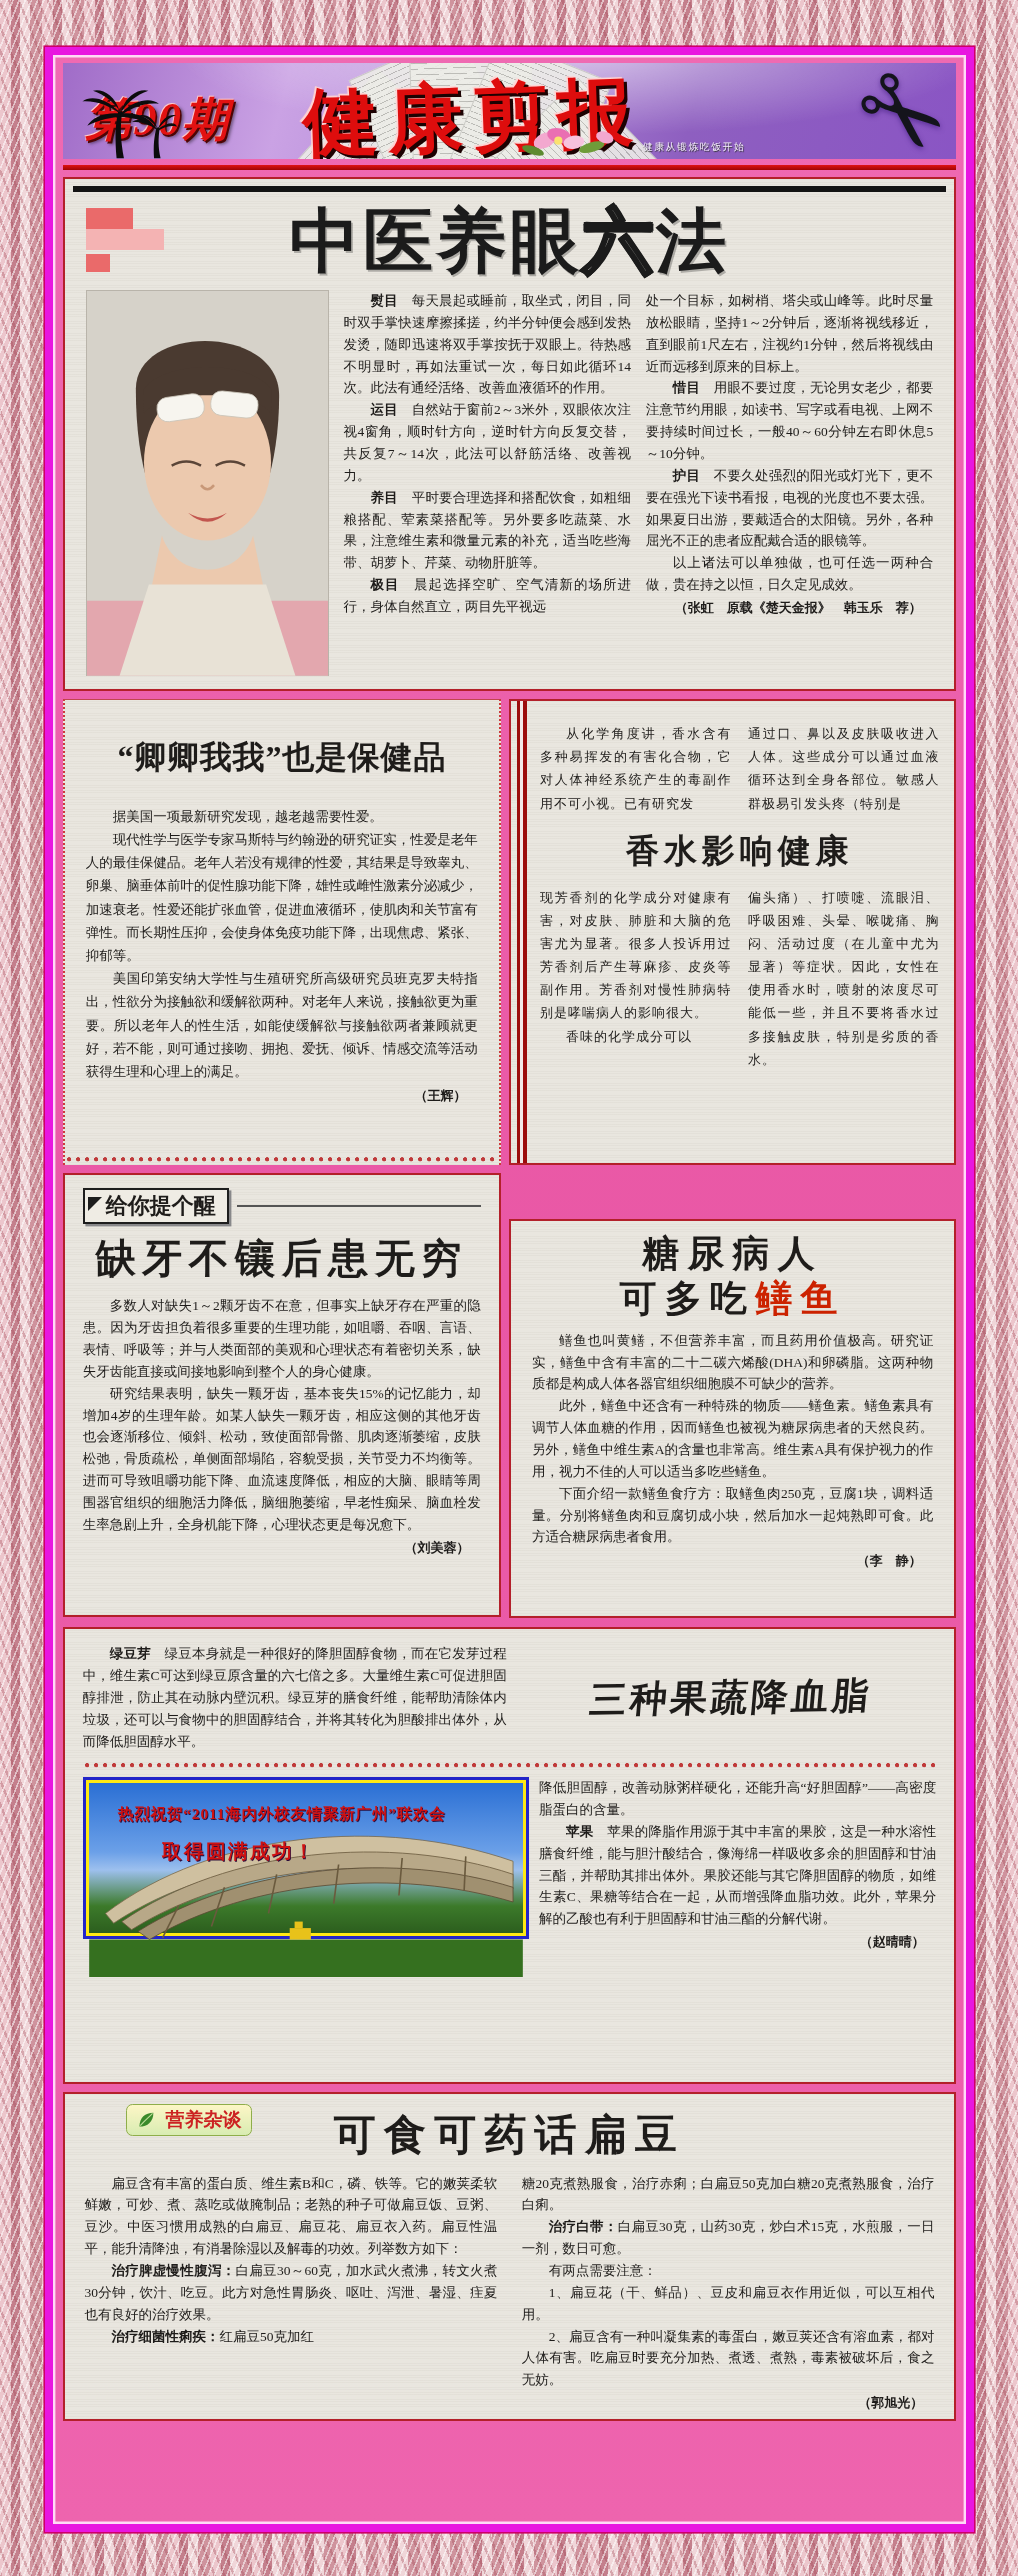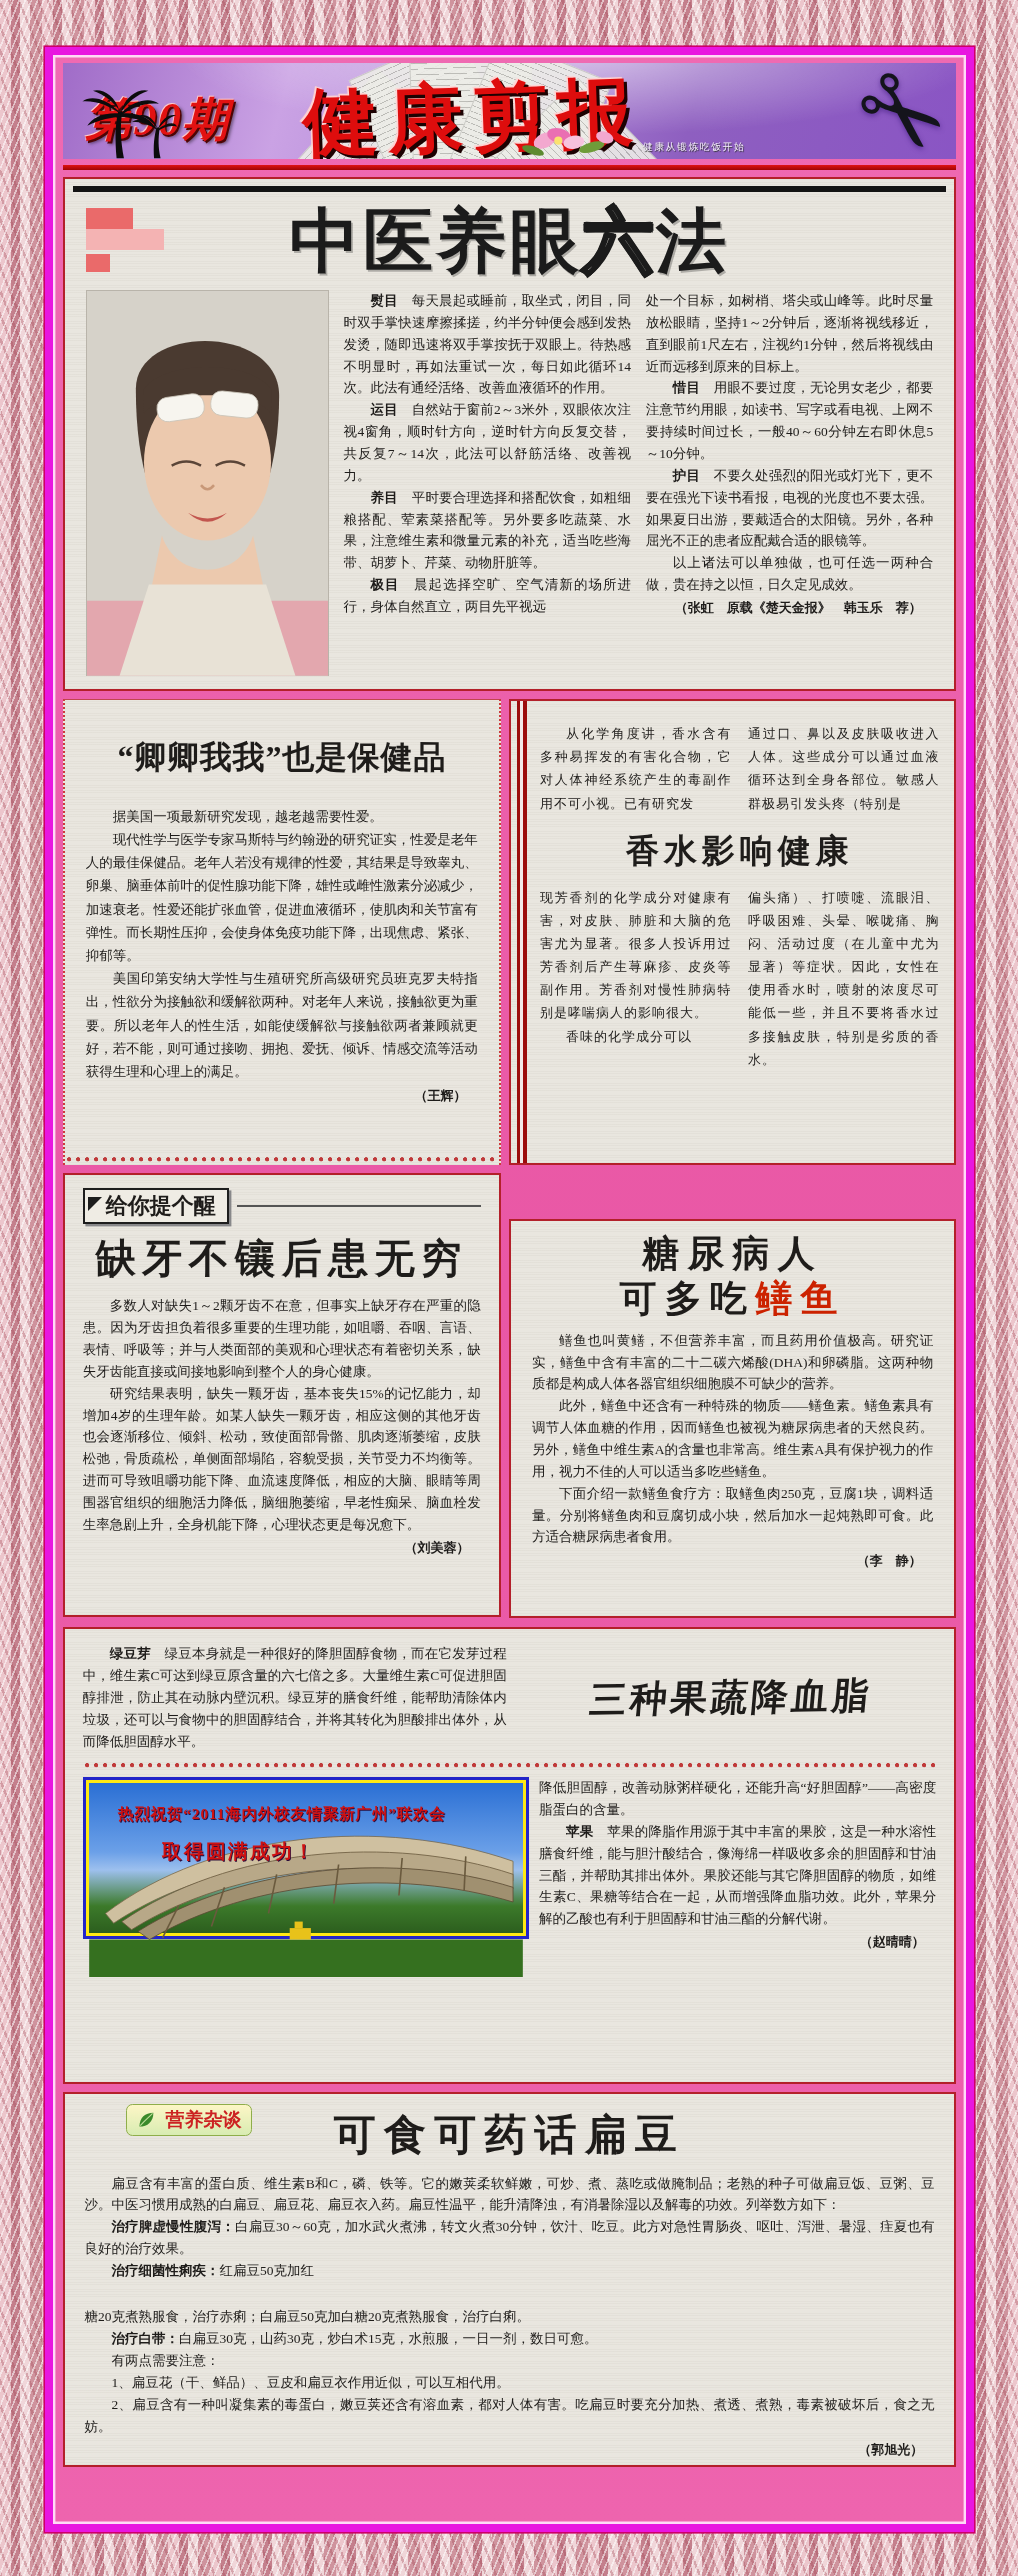"扁豆含有丰富的蛋白质、维生素B和C，磷、铁等。它的嫩荚柔软鲜嫩，可炒、煮、蒸吃或" .c7 .cols { flex-direction: column -> none }
